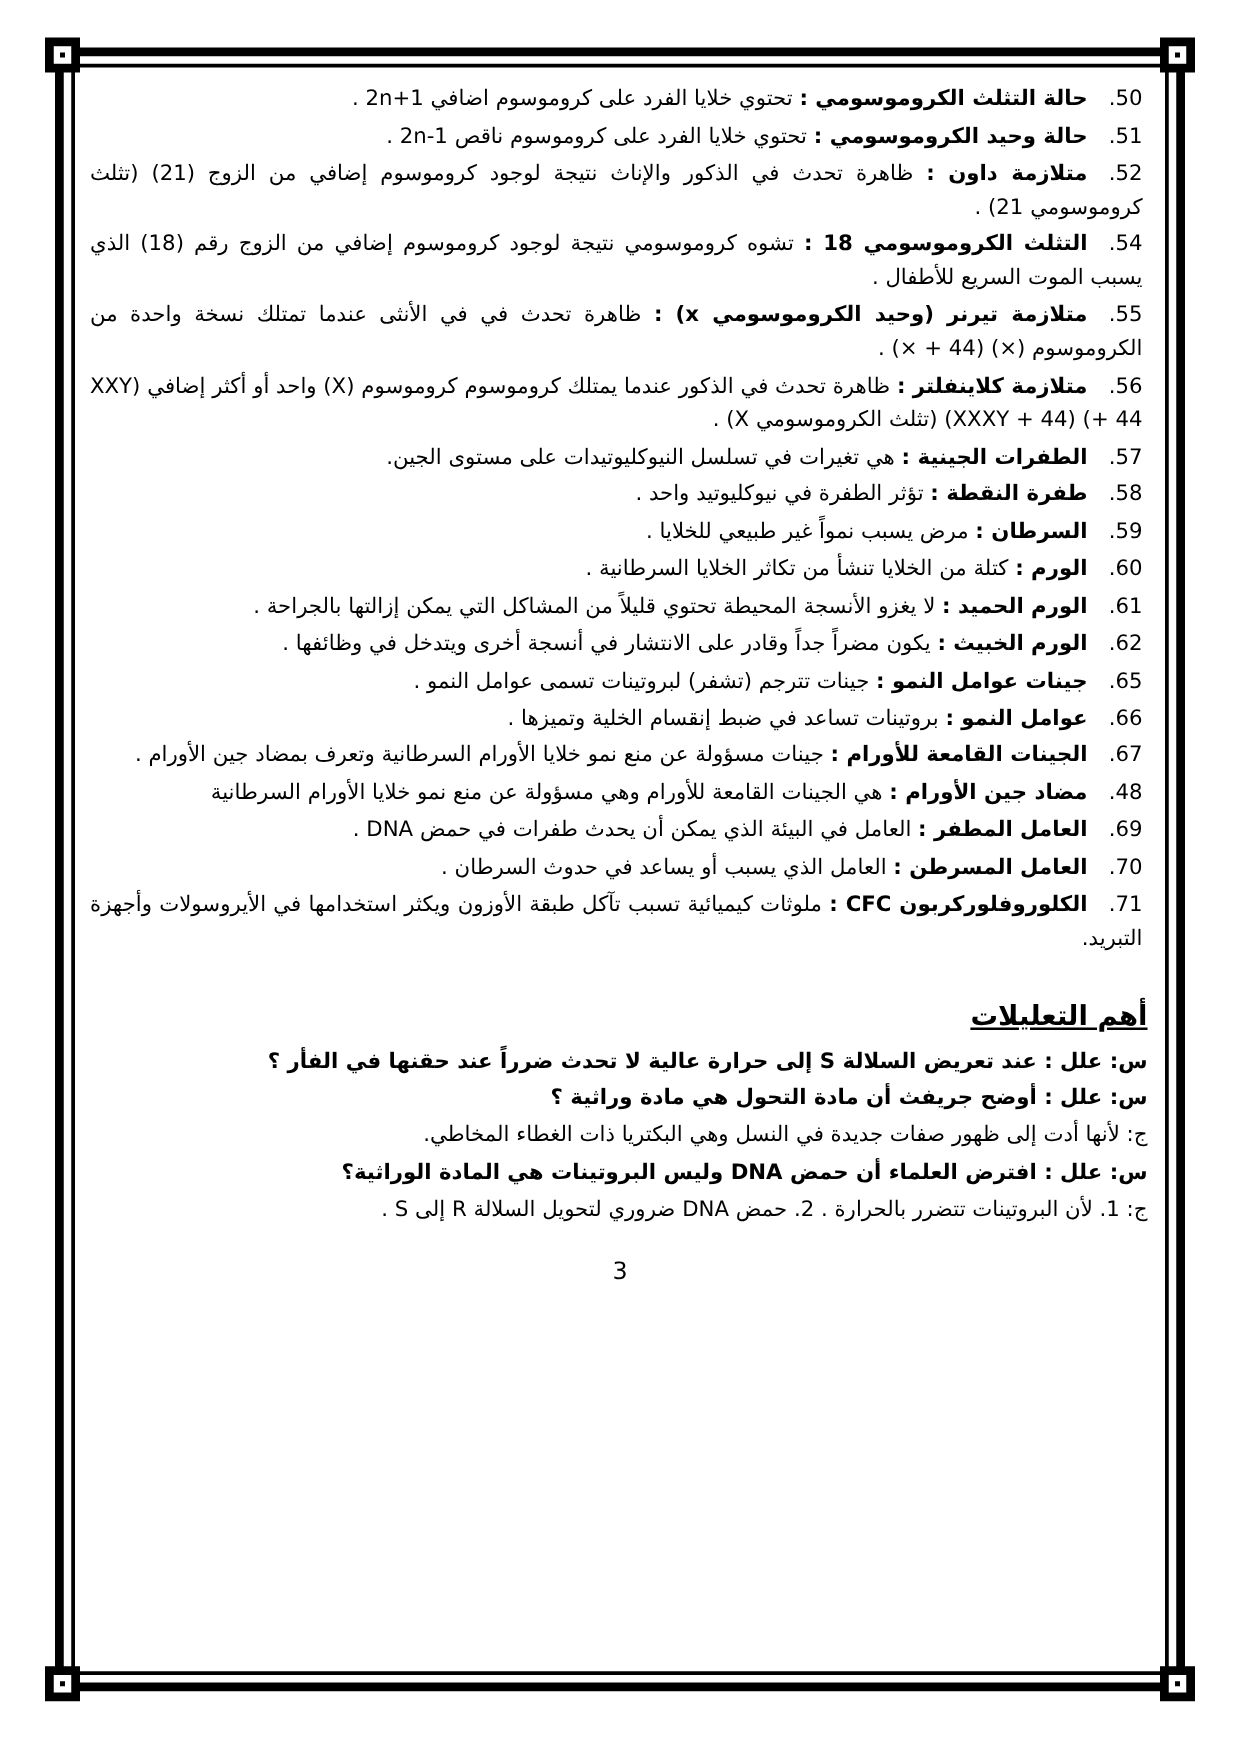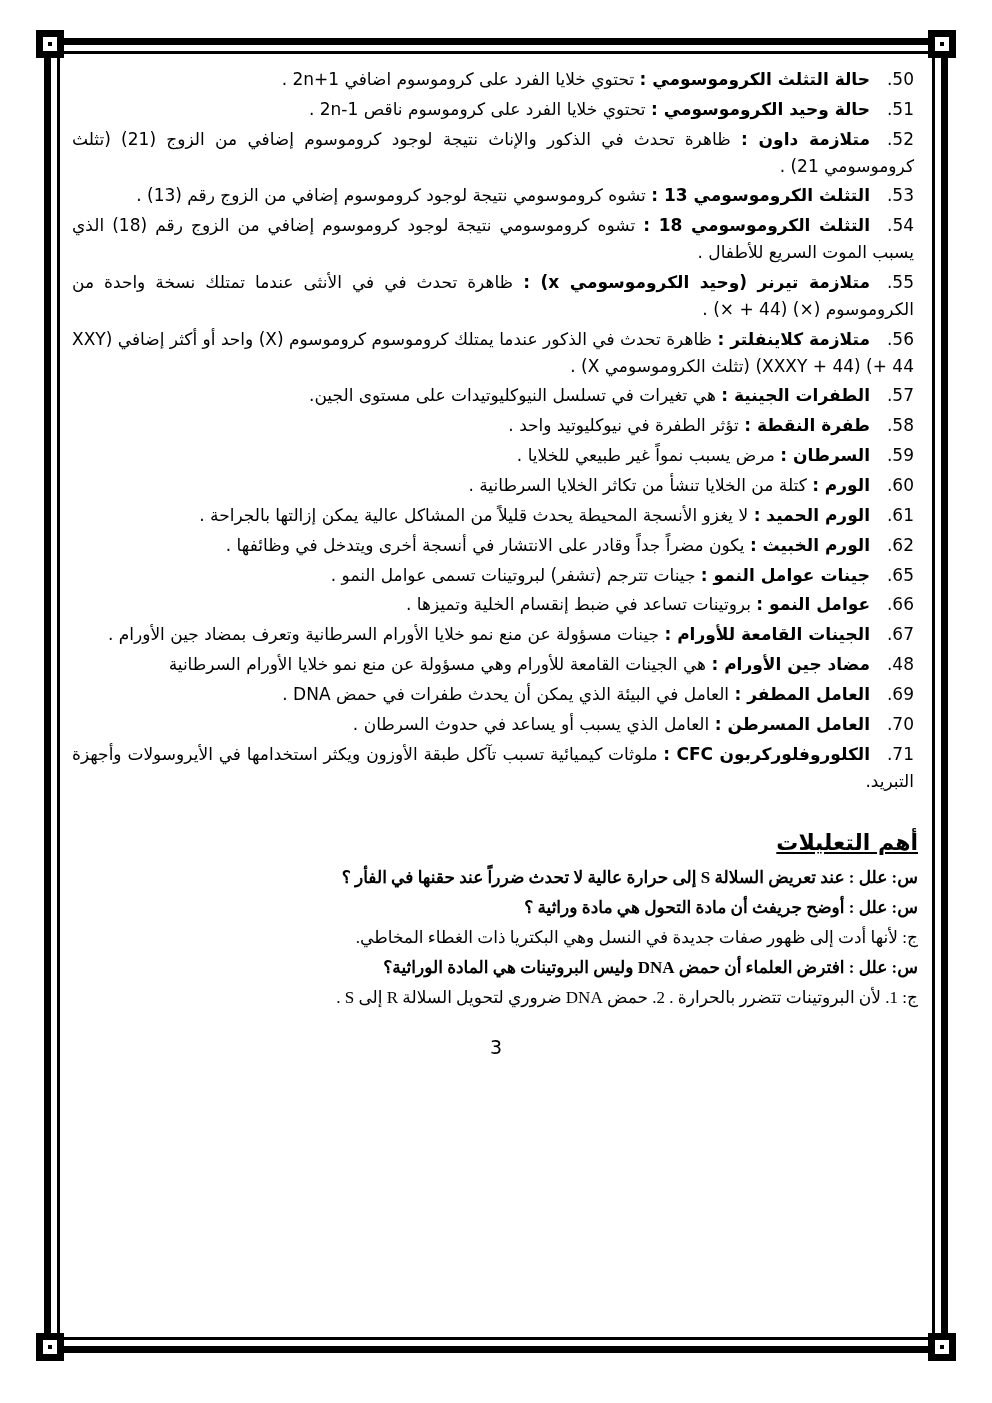"53.التثلث الكروموسومي 13 : تشوه" p.def-item { html: <p><span>53.</span><span>التثلث الكروموسومي 13 :</span> <span>تشوه كروموسومي نتيجة لوجود كروموسوم إضافي من الزوج رقم (13) .</span></p> -> none }
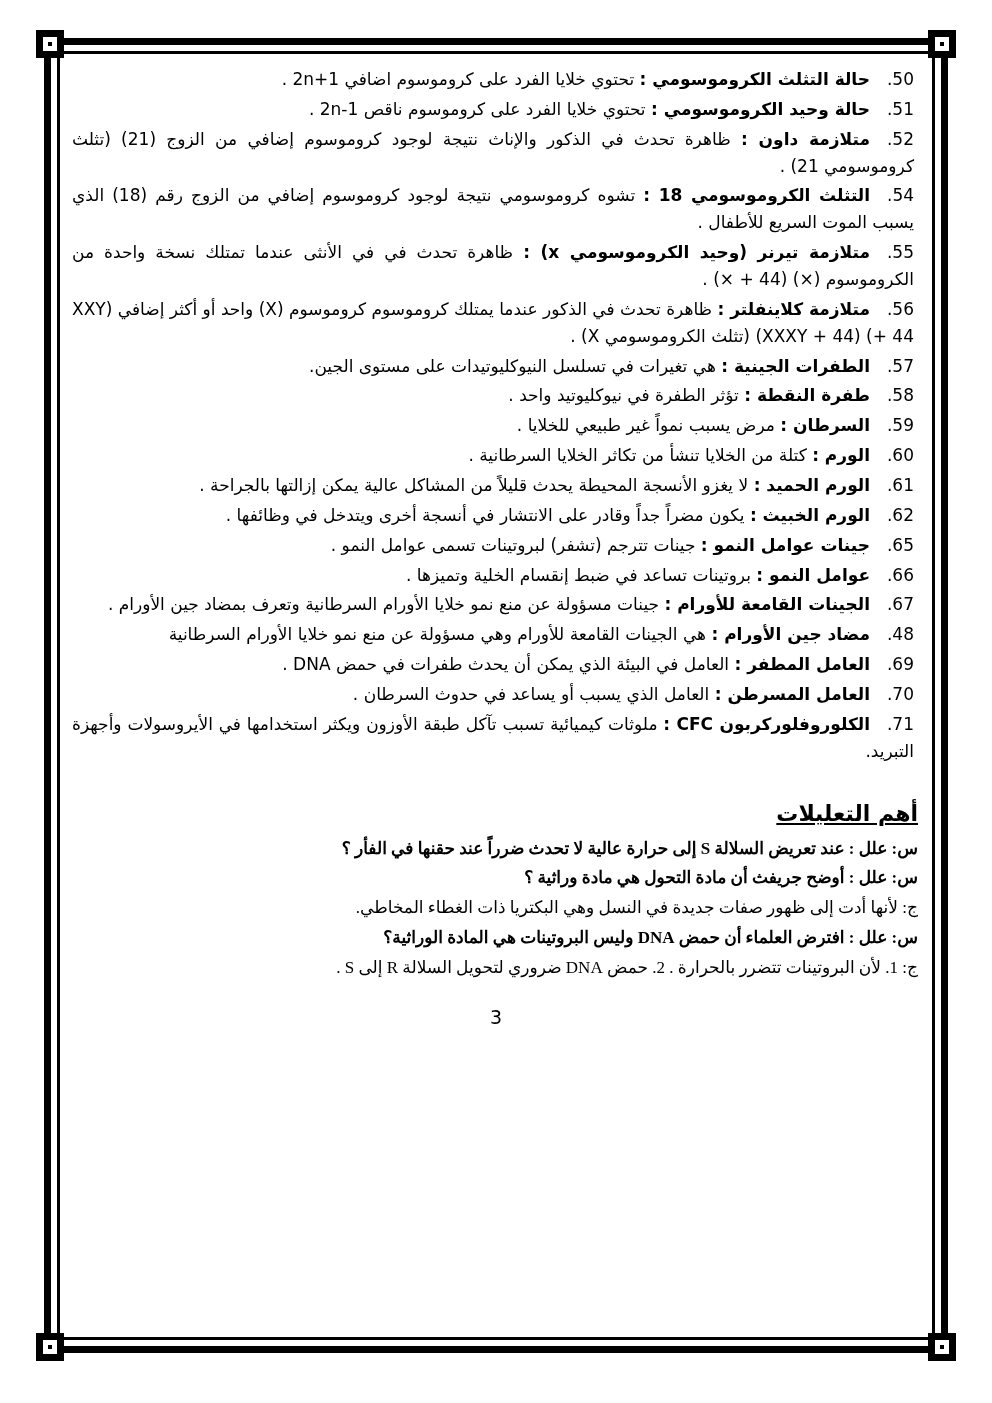"لا يغزو الأنسجة المحيطة يحدث" span.def-text { text: يحدث قليلاً من المشاكل عالية -> تحتوي قليلاً من المشاكل التي }
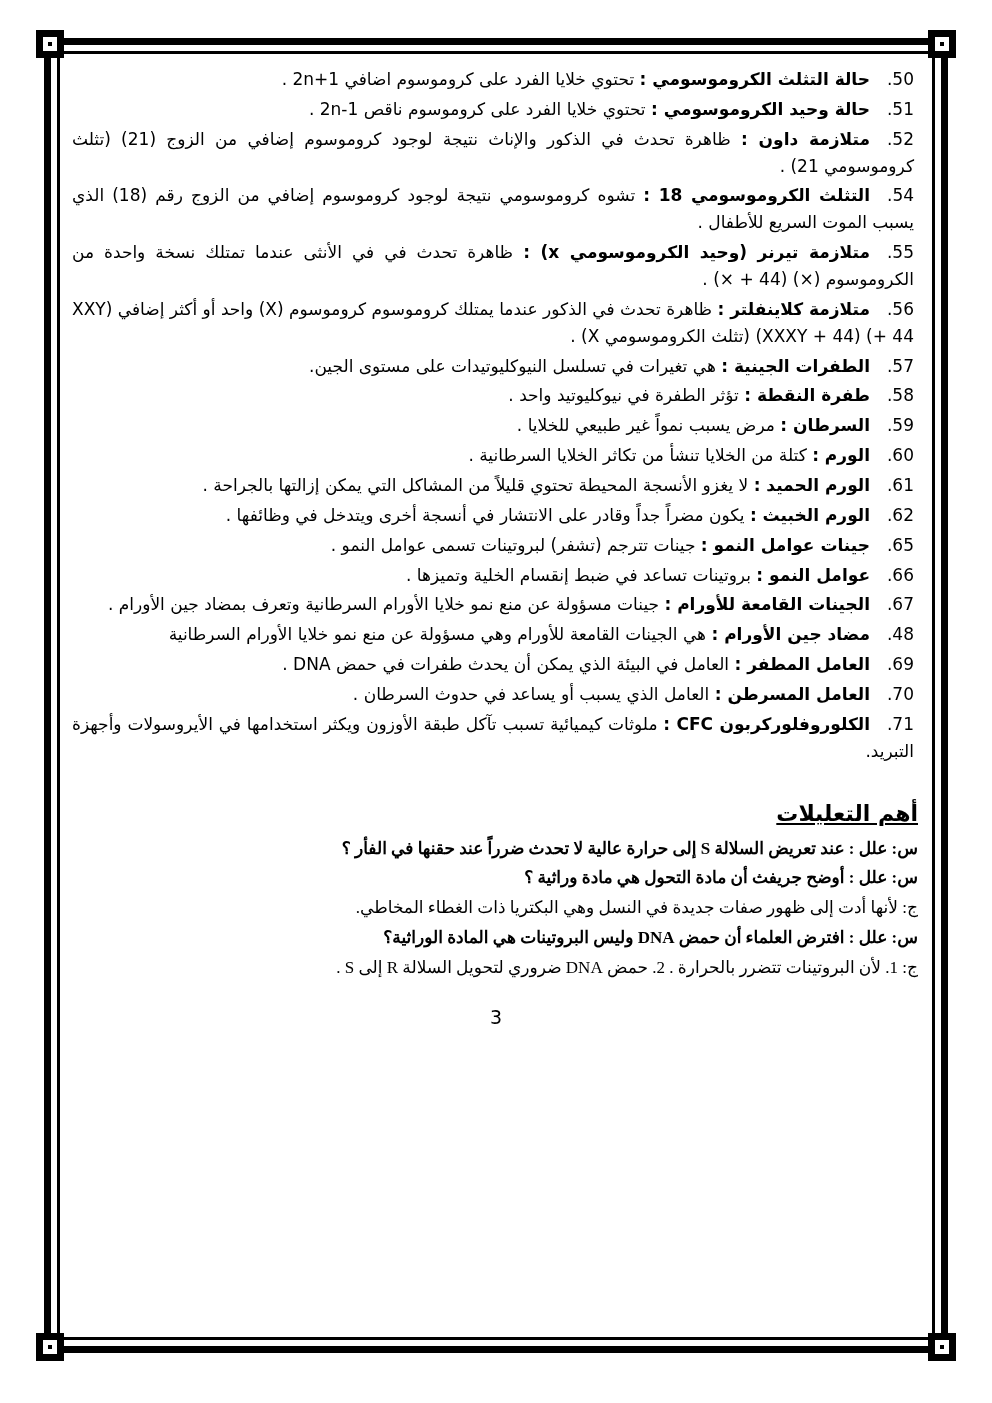"س: علل : عند تعريض" .question, .answer { font-family: Liberation Serif, serif -> none }
